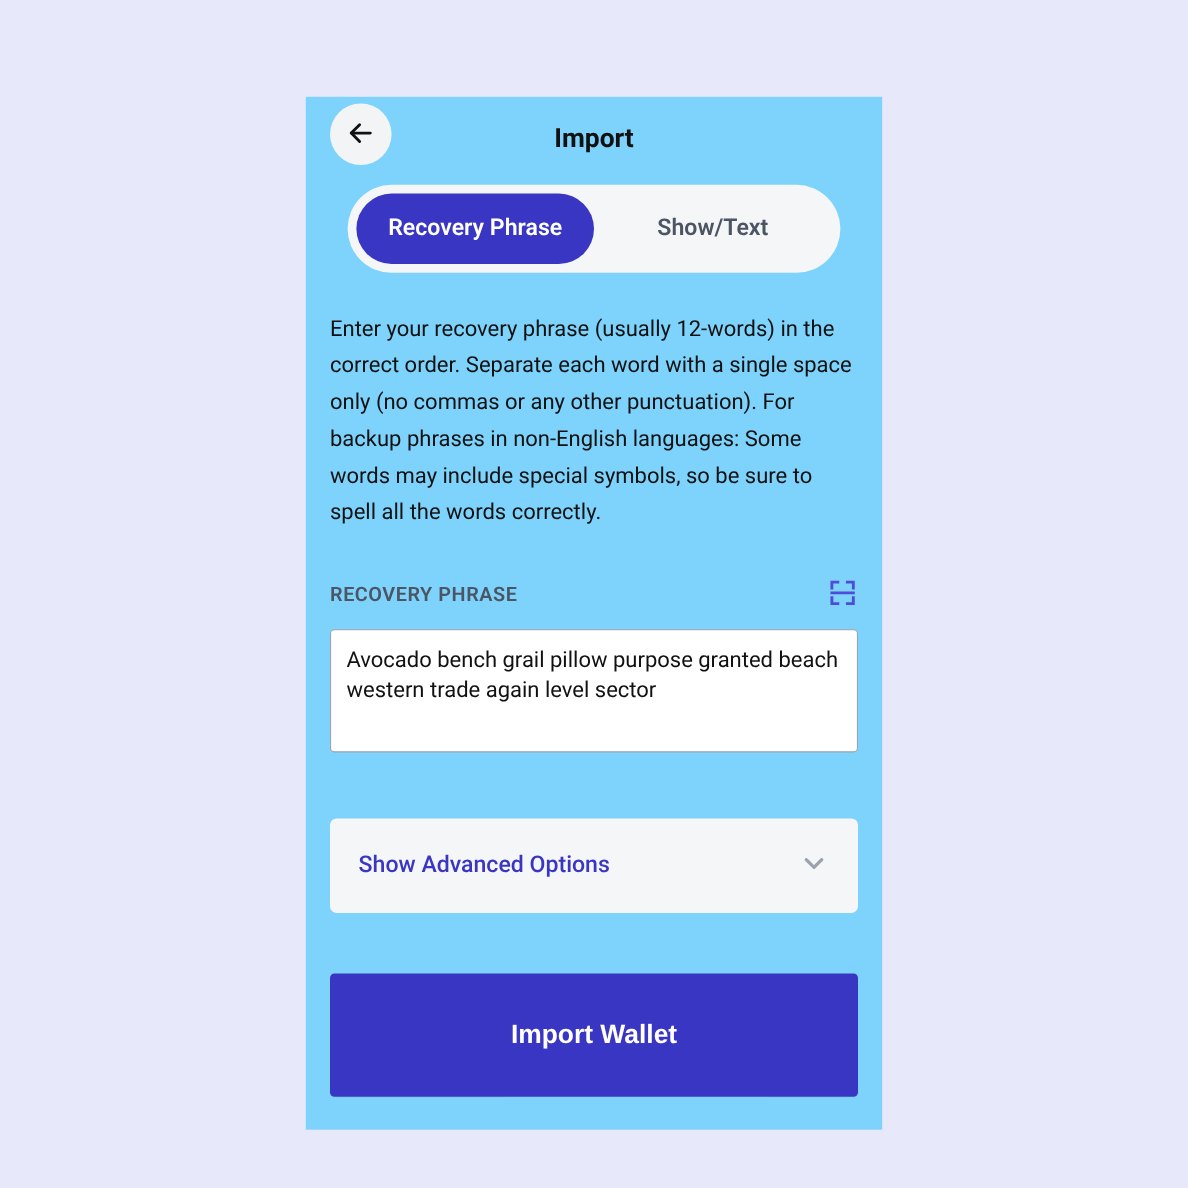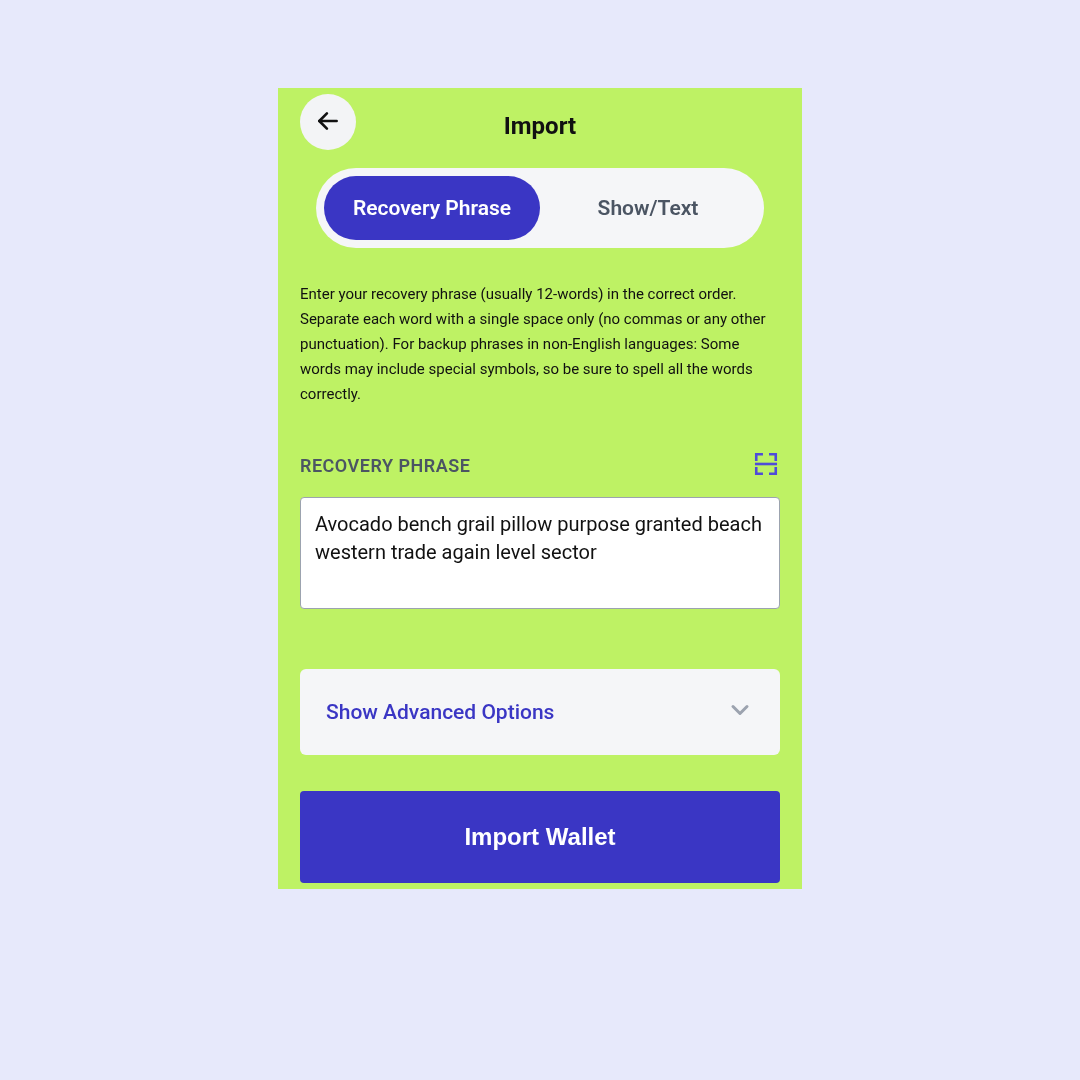"Import" .card { background: #bef264 -> #7dd3fc; padding: 0 22px 6px 22px -> 0 22px 30px 22px }
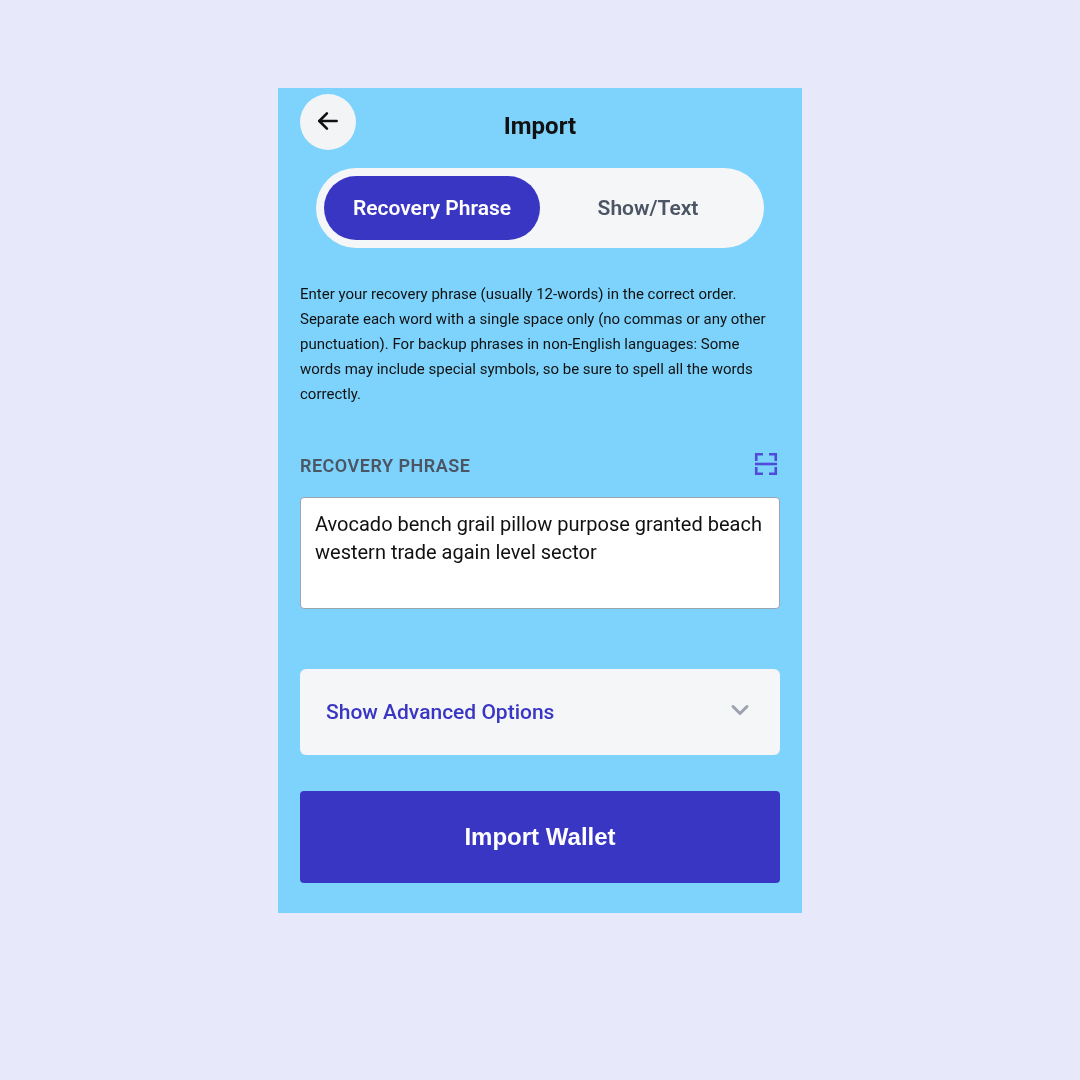"Enter your recovery phrase (usually" .instructions { font-size: 15px -> 20px }
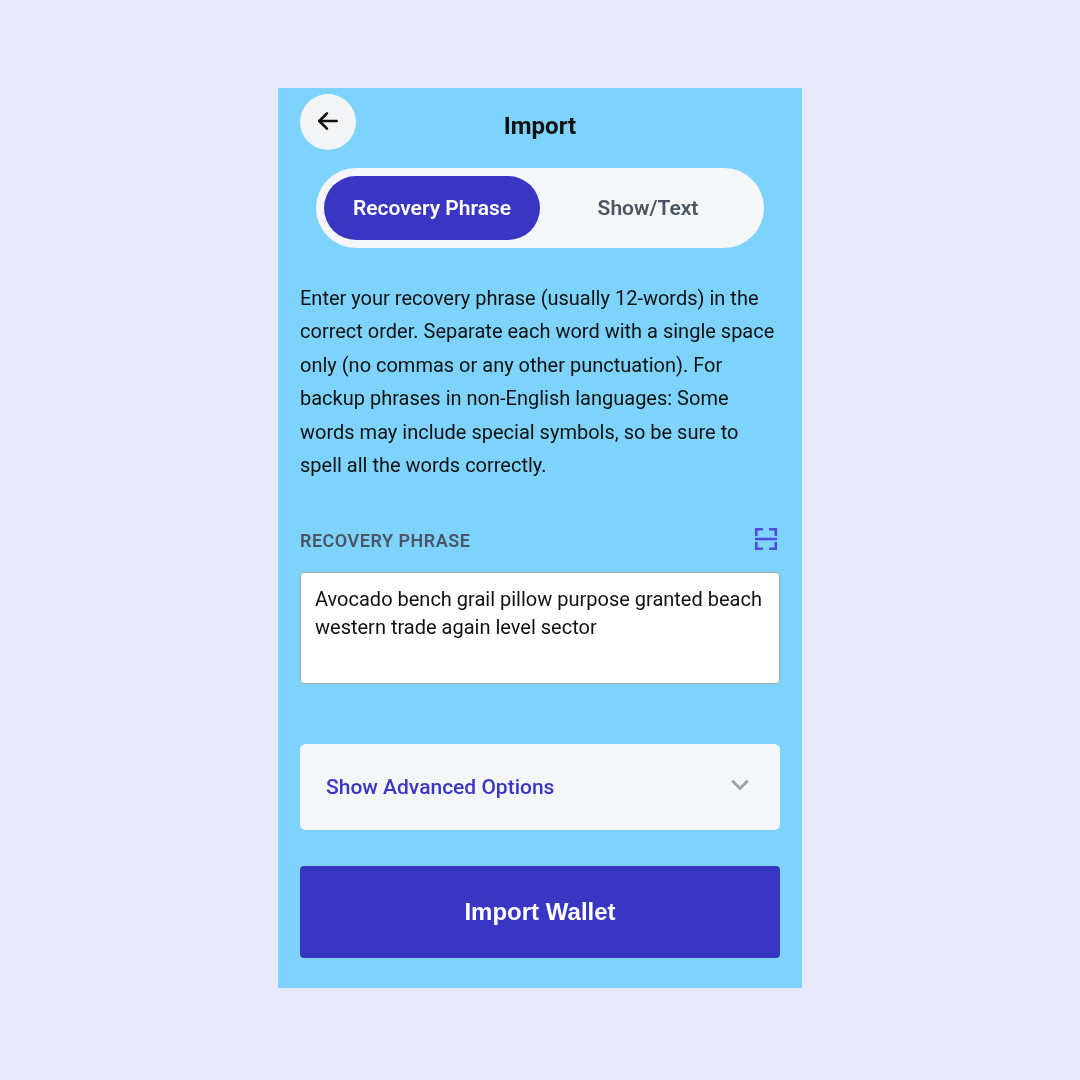"Import Wallet" .import-btn { height: 92px -> 112px; margin-top: 36px -> 55px }
